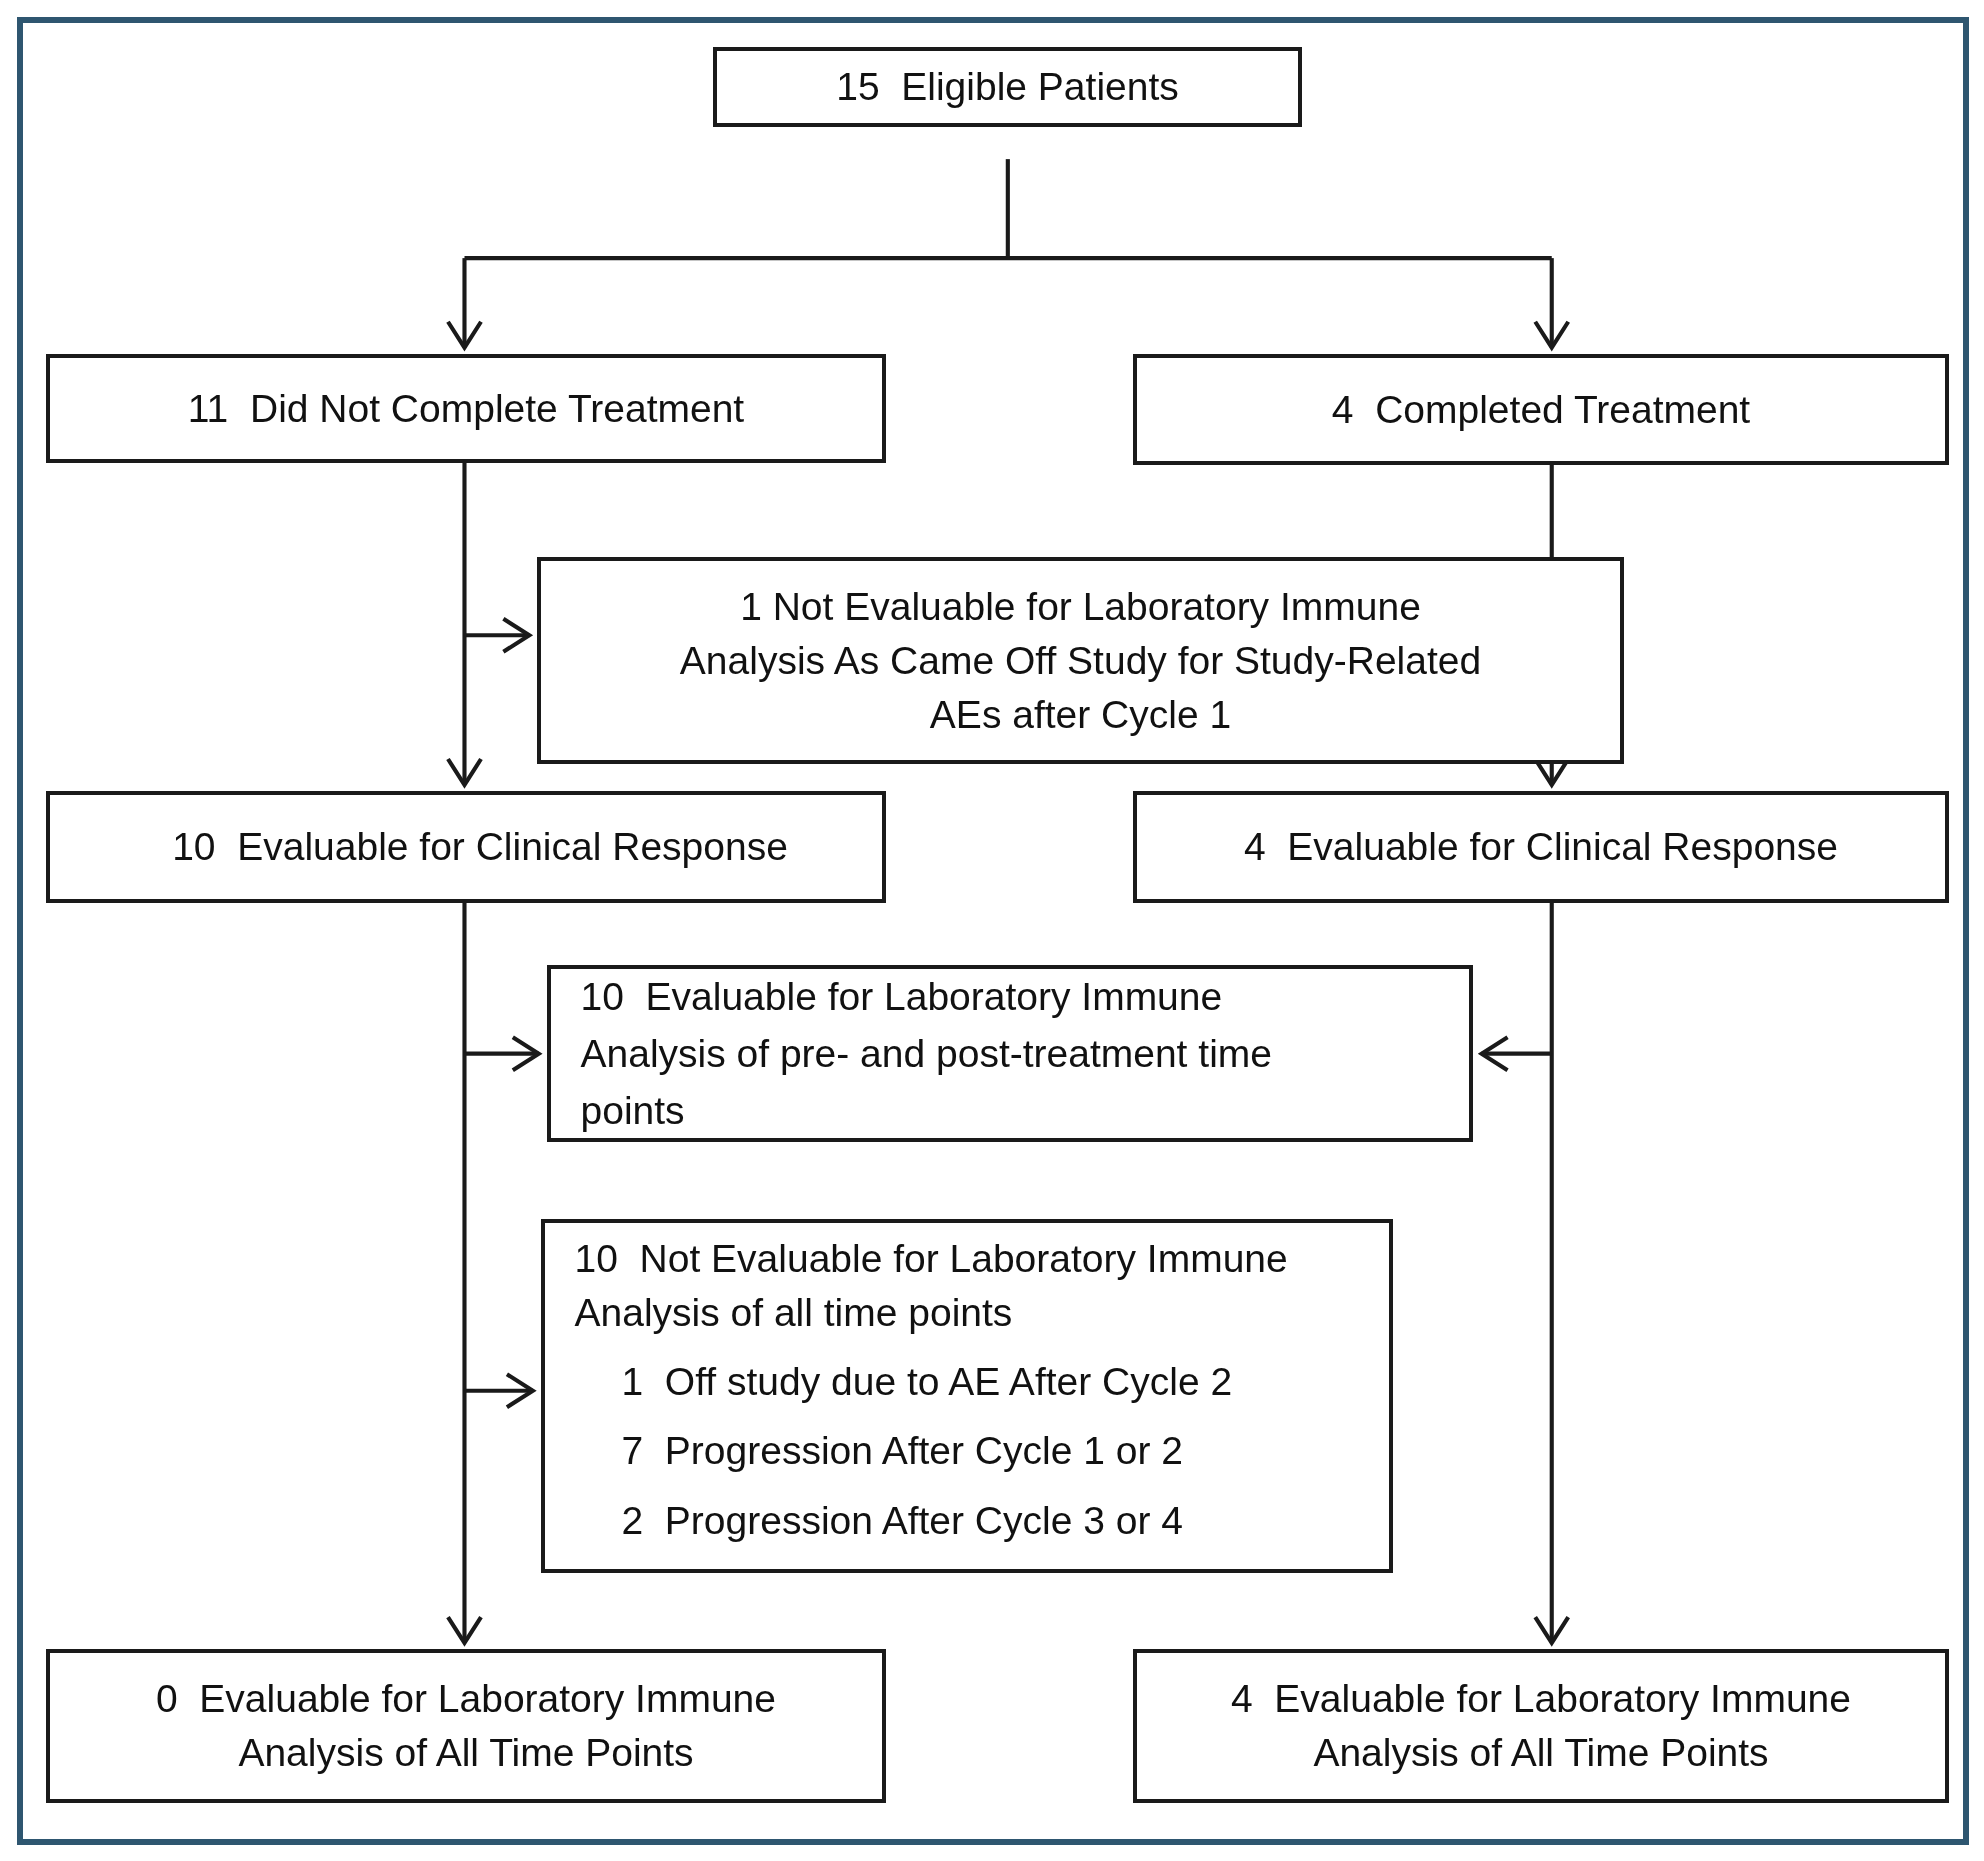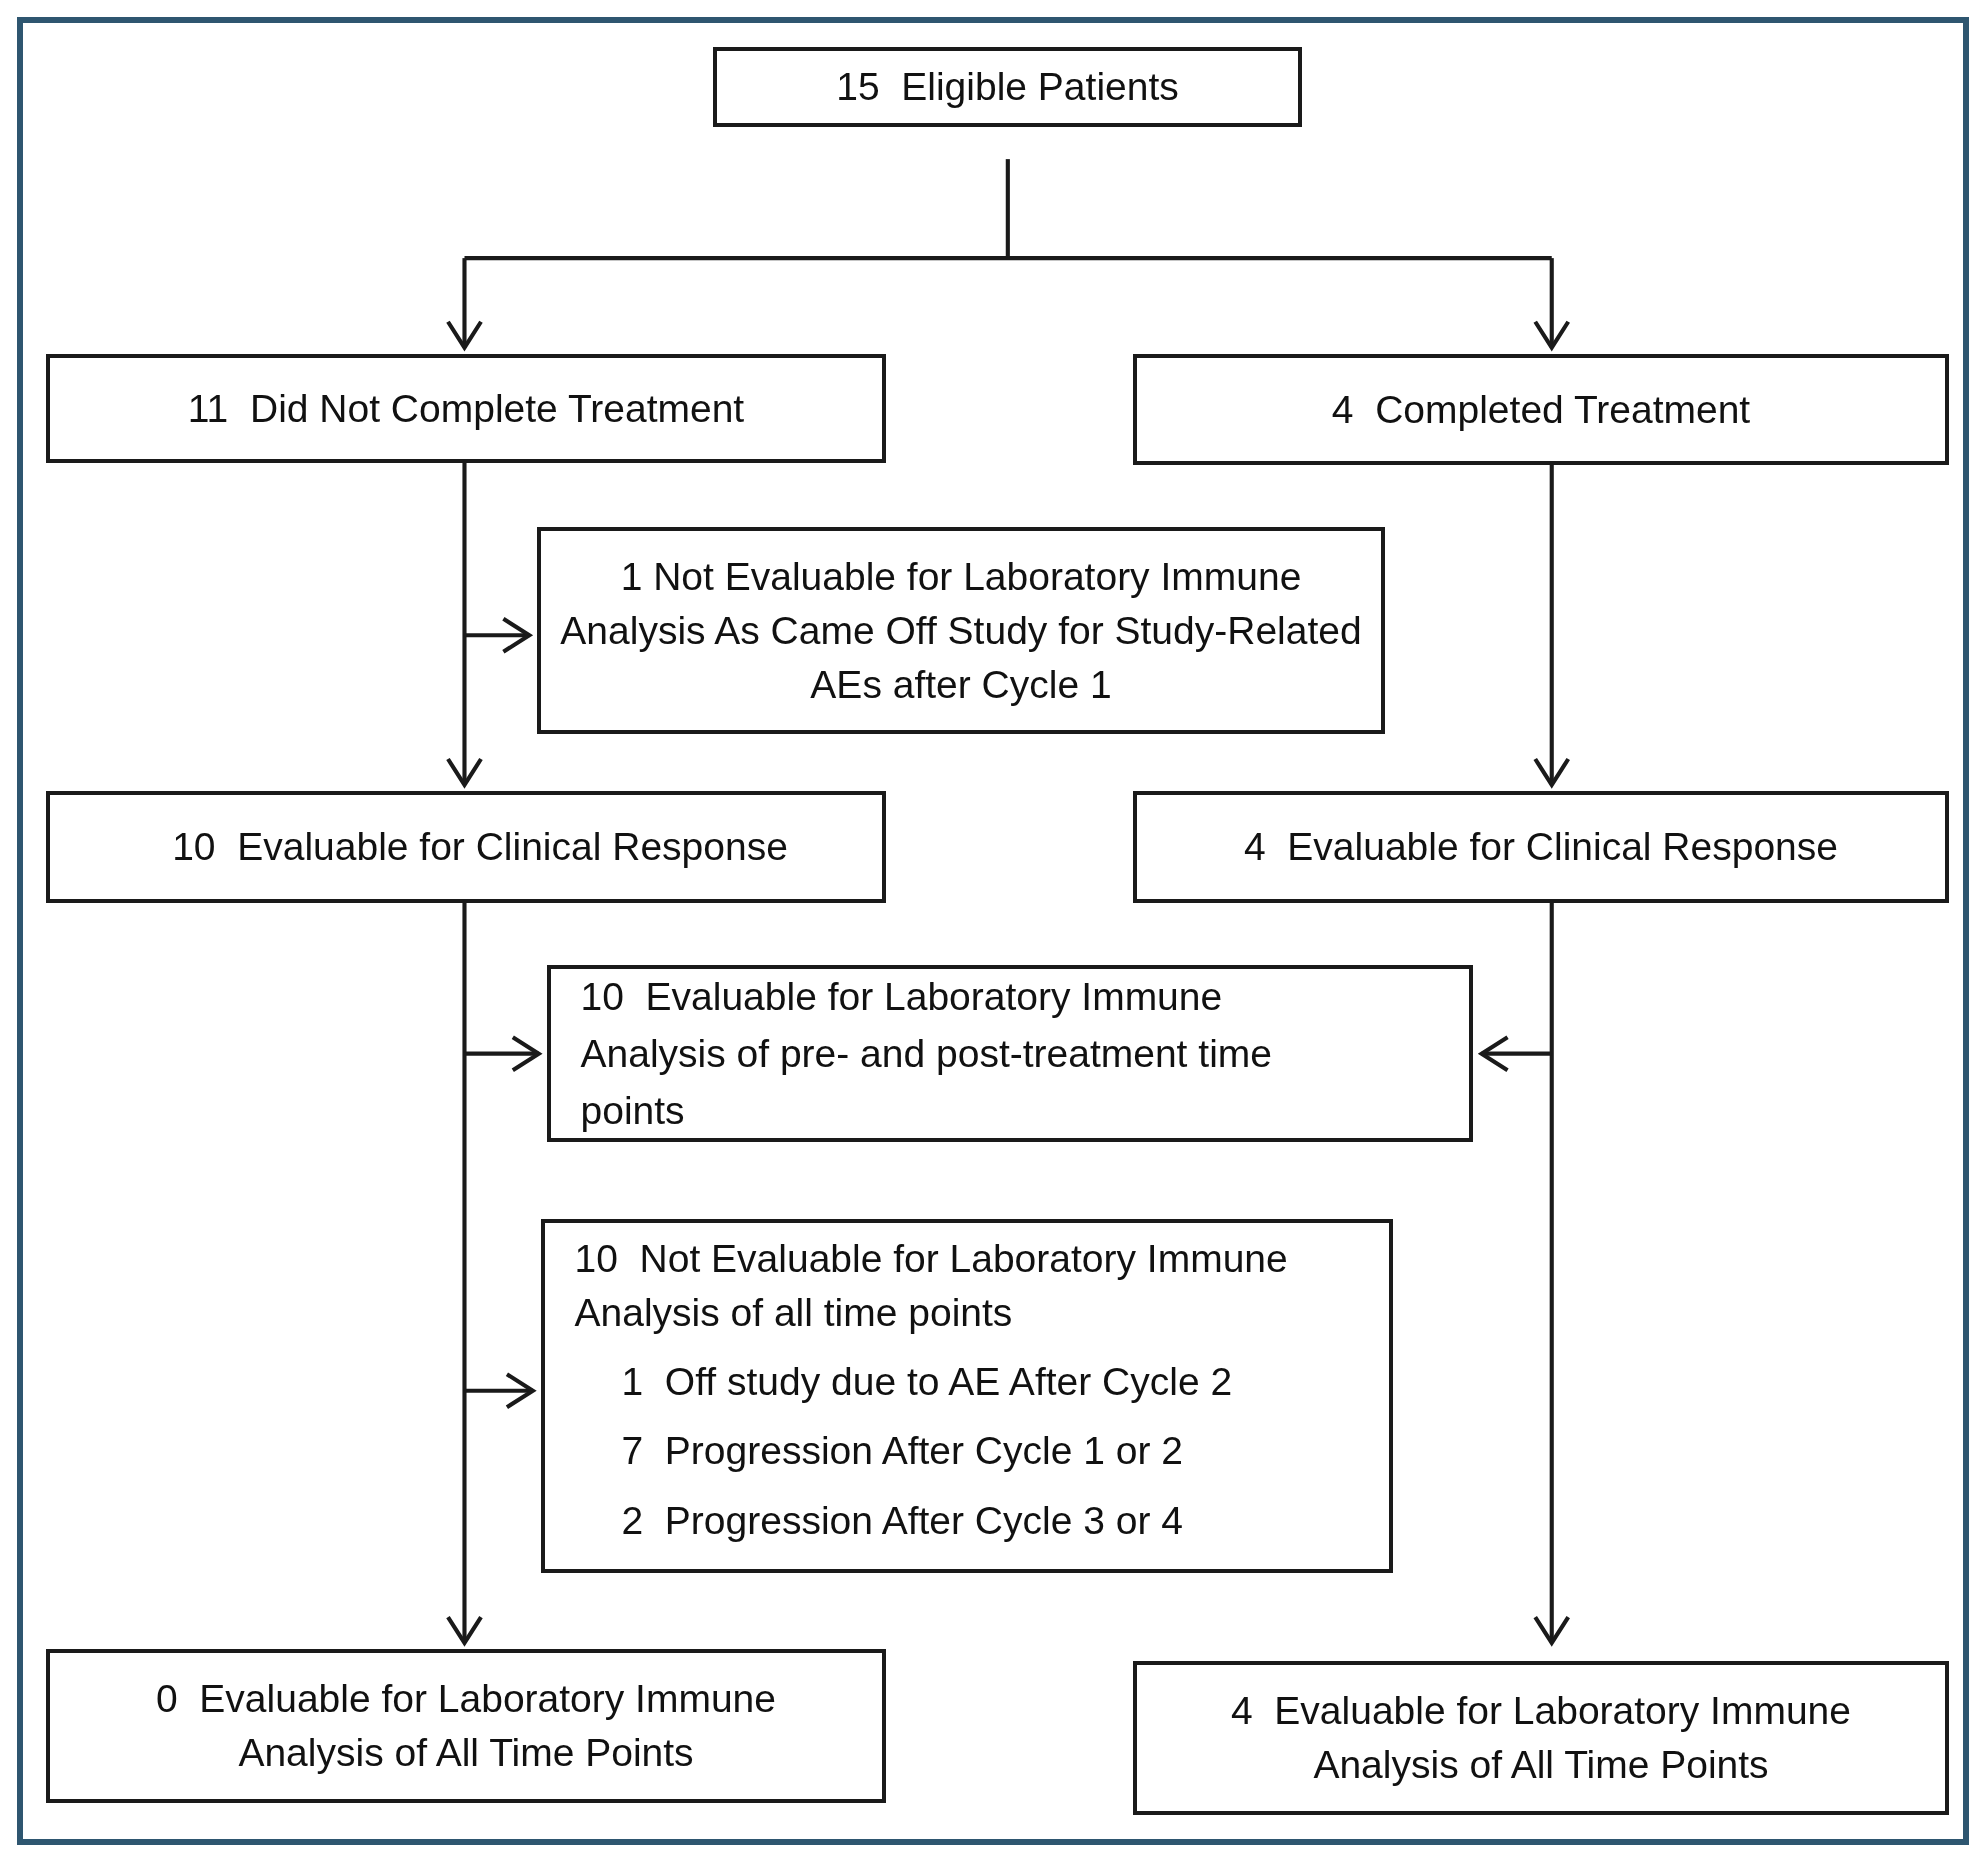"1 Not Evaluable for Laboratory" #box-not-evaluable-ae { top: 527px -> 557px; width: 848px -> 1087px }
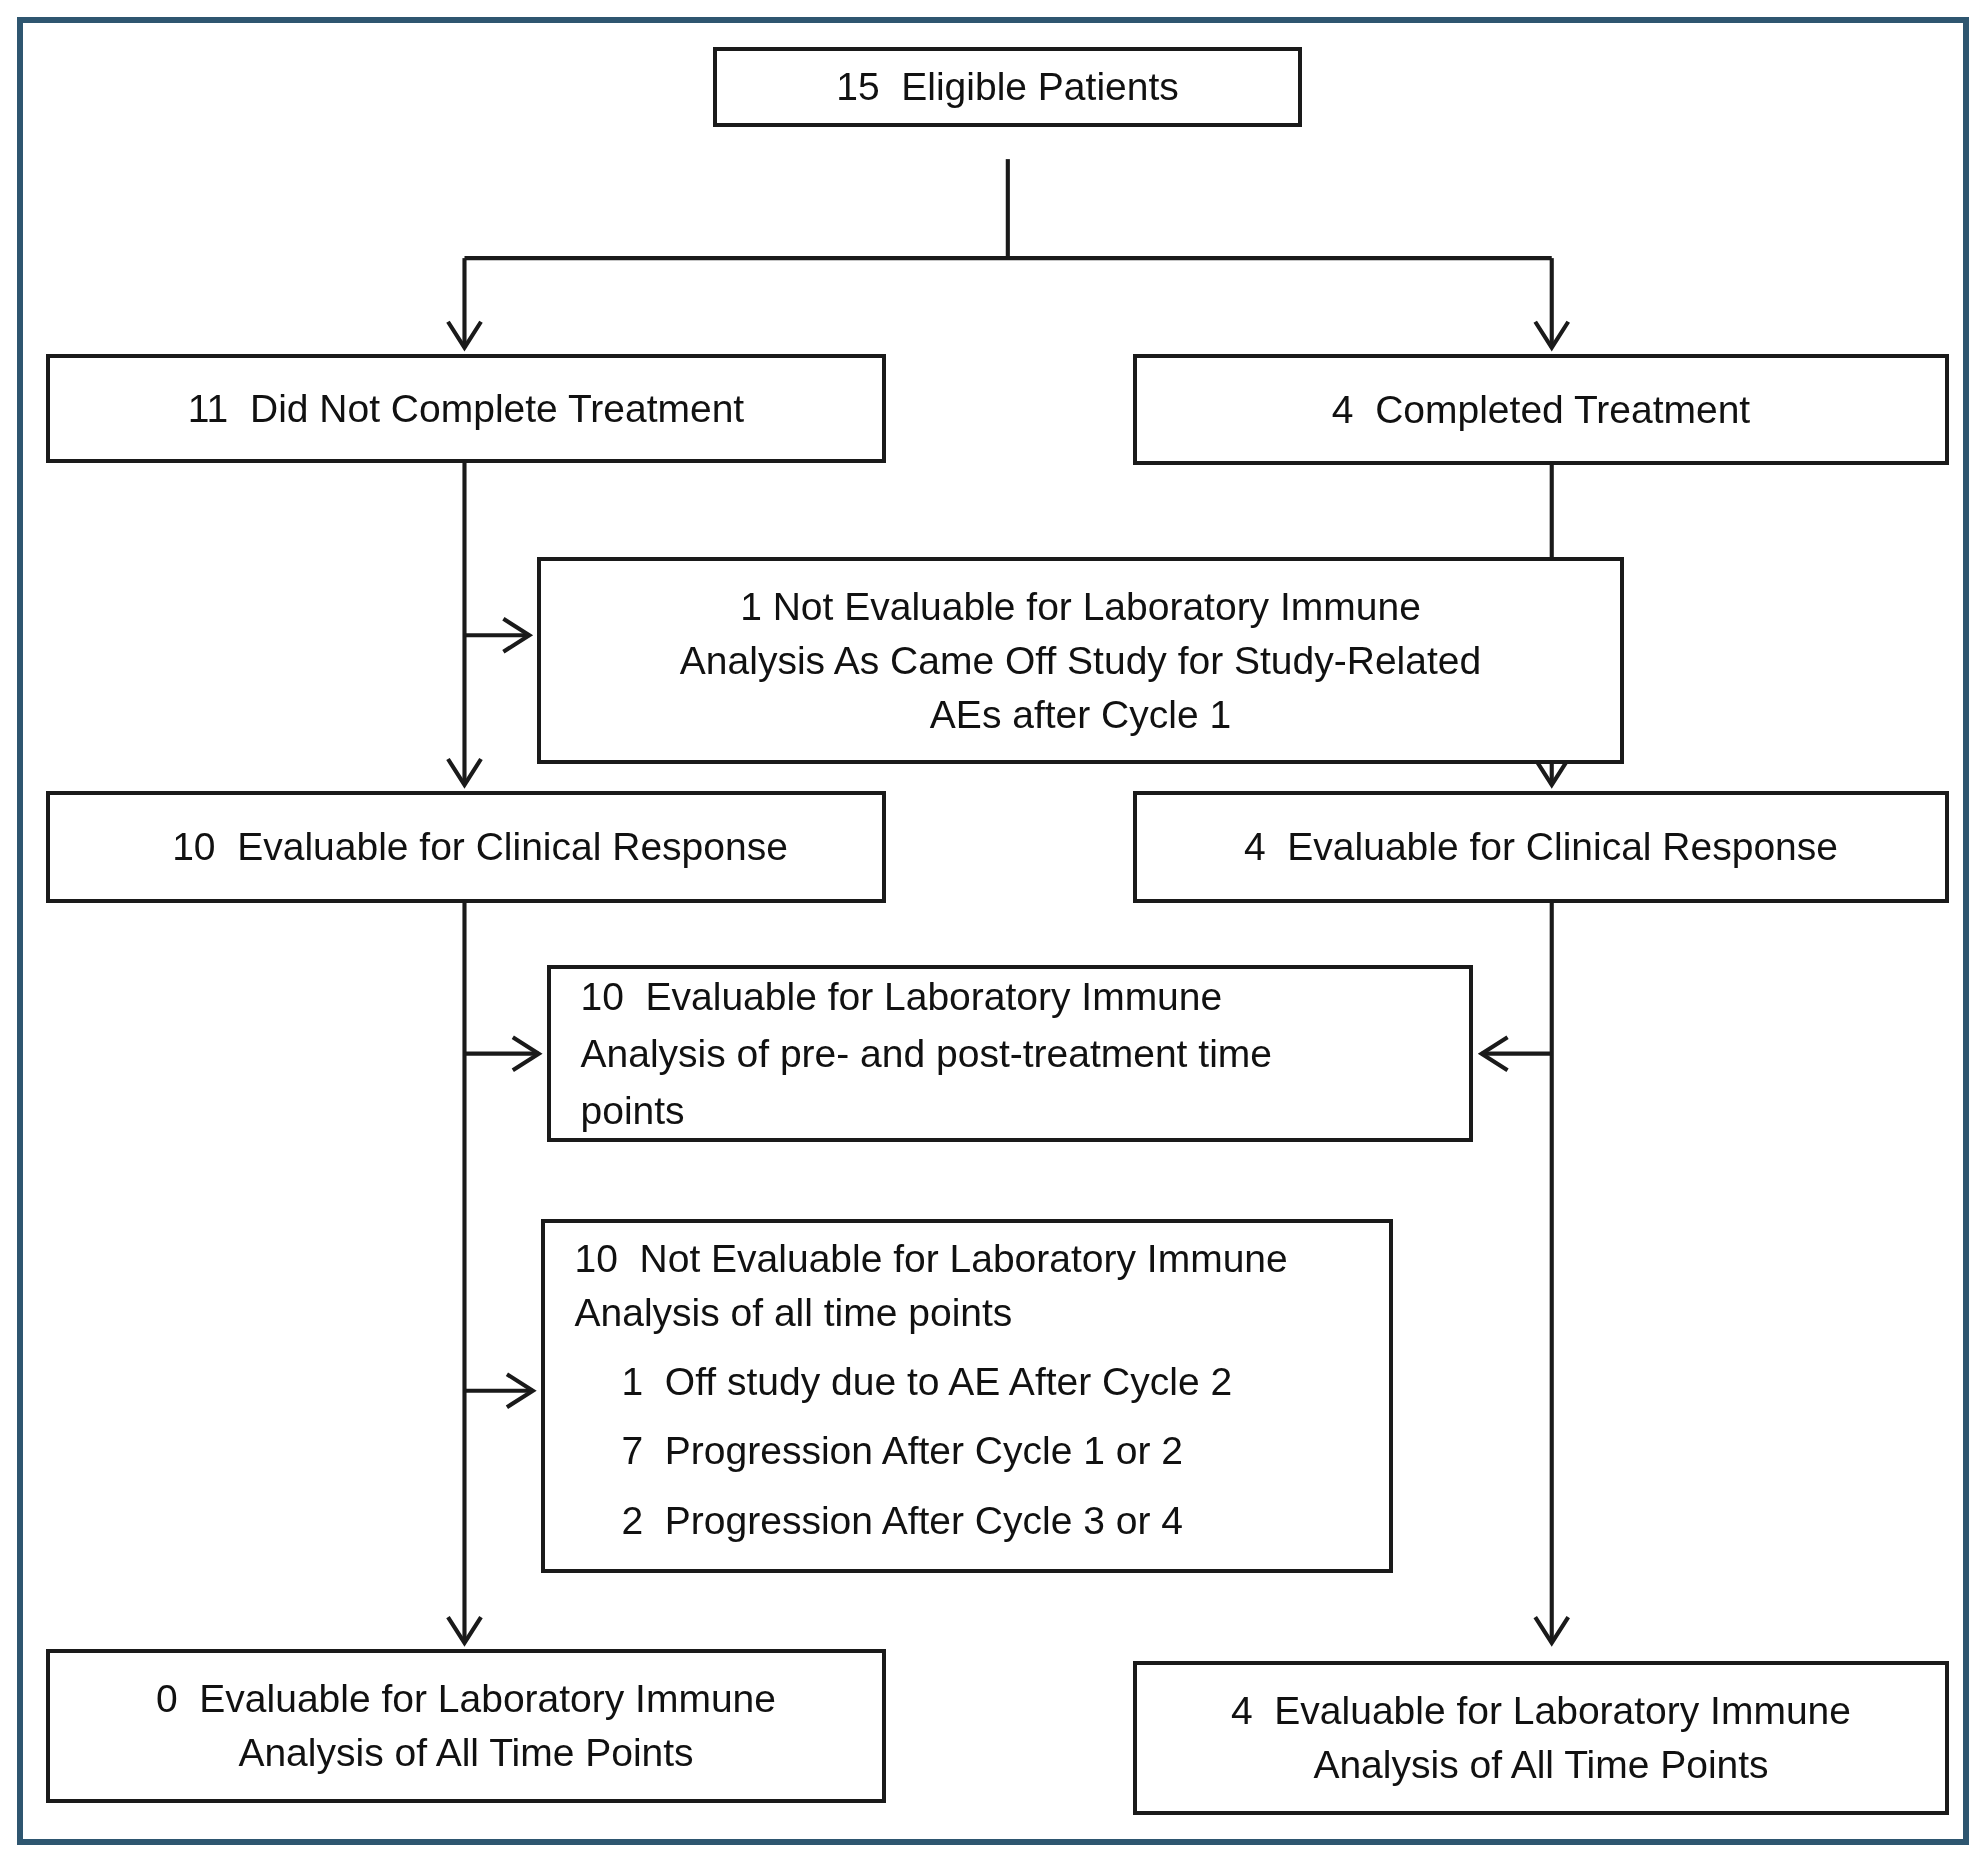"4 Evaluable for Laboratory Immune" #box-eval-all-right { margin-top: 12px -> none }
